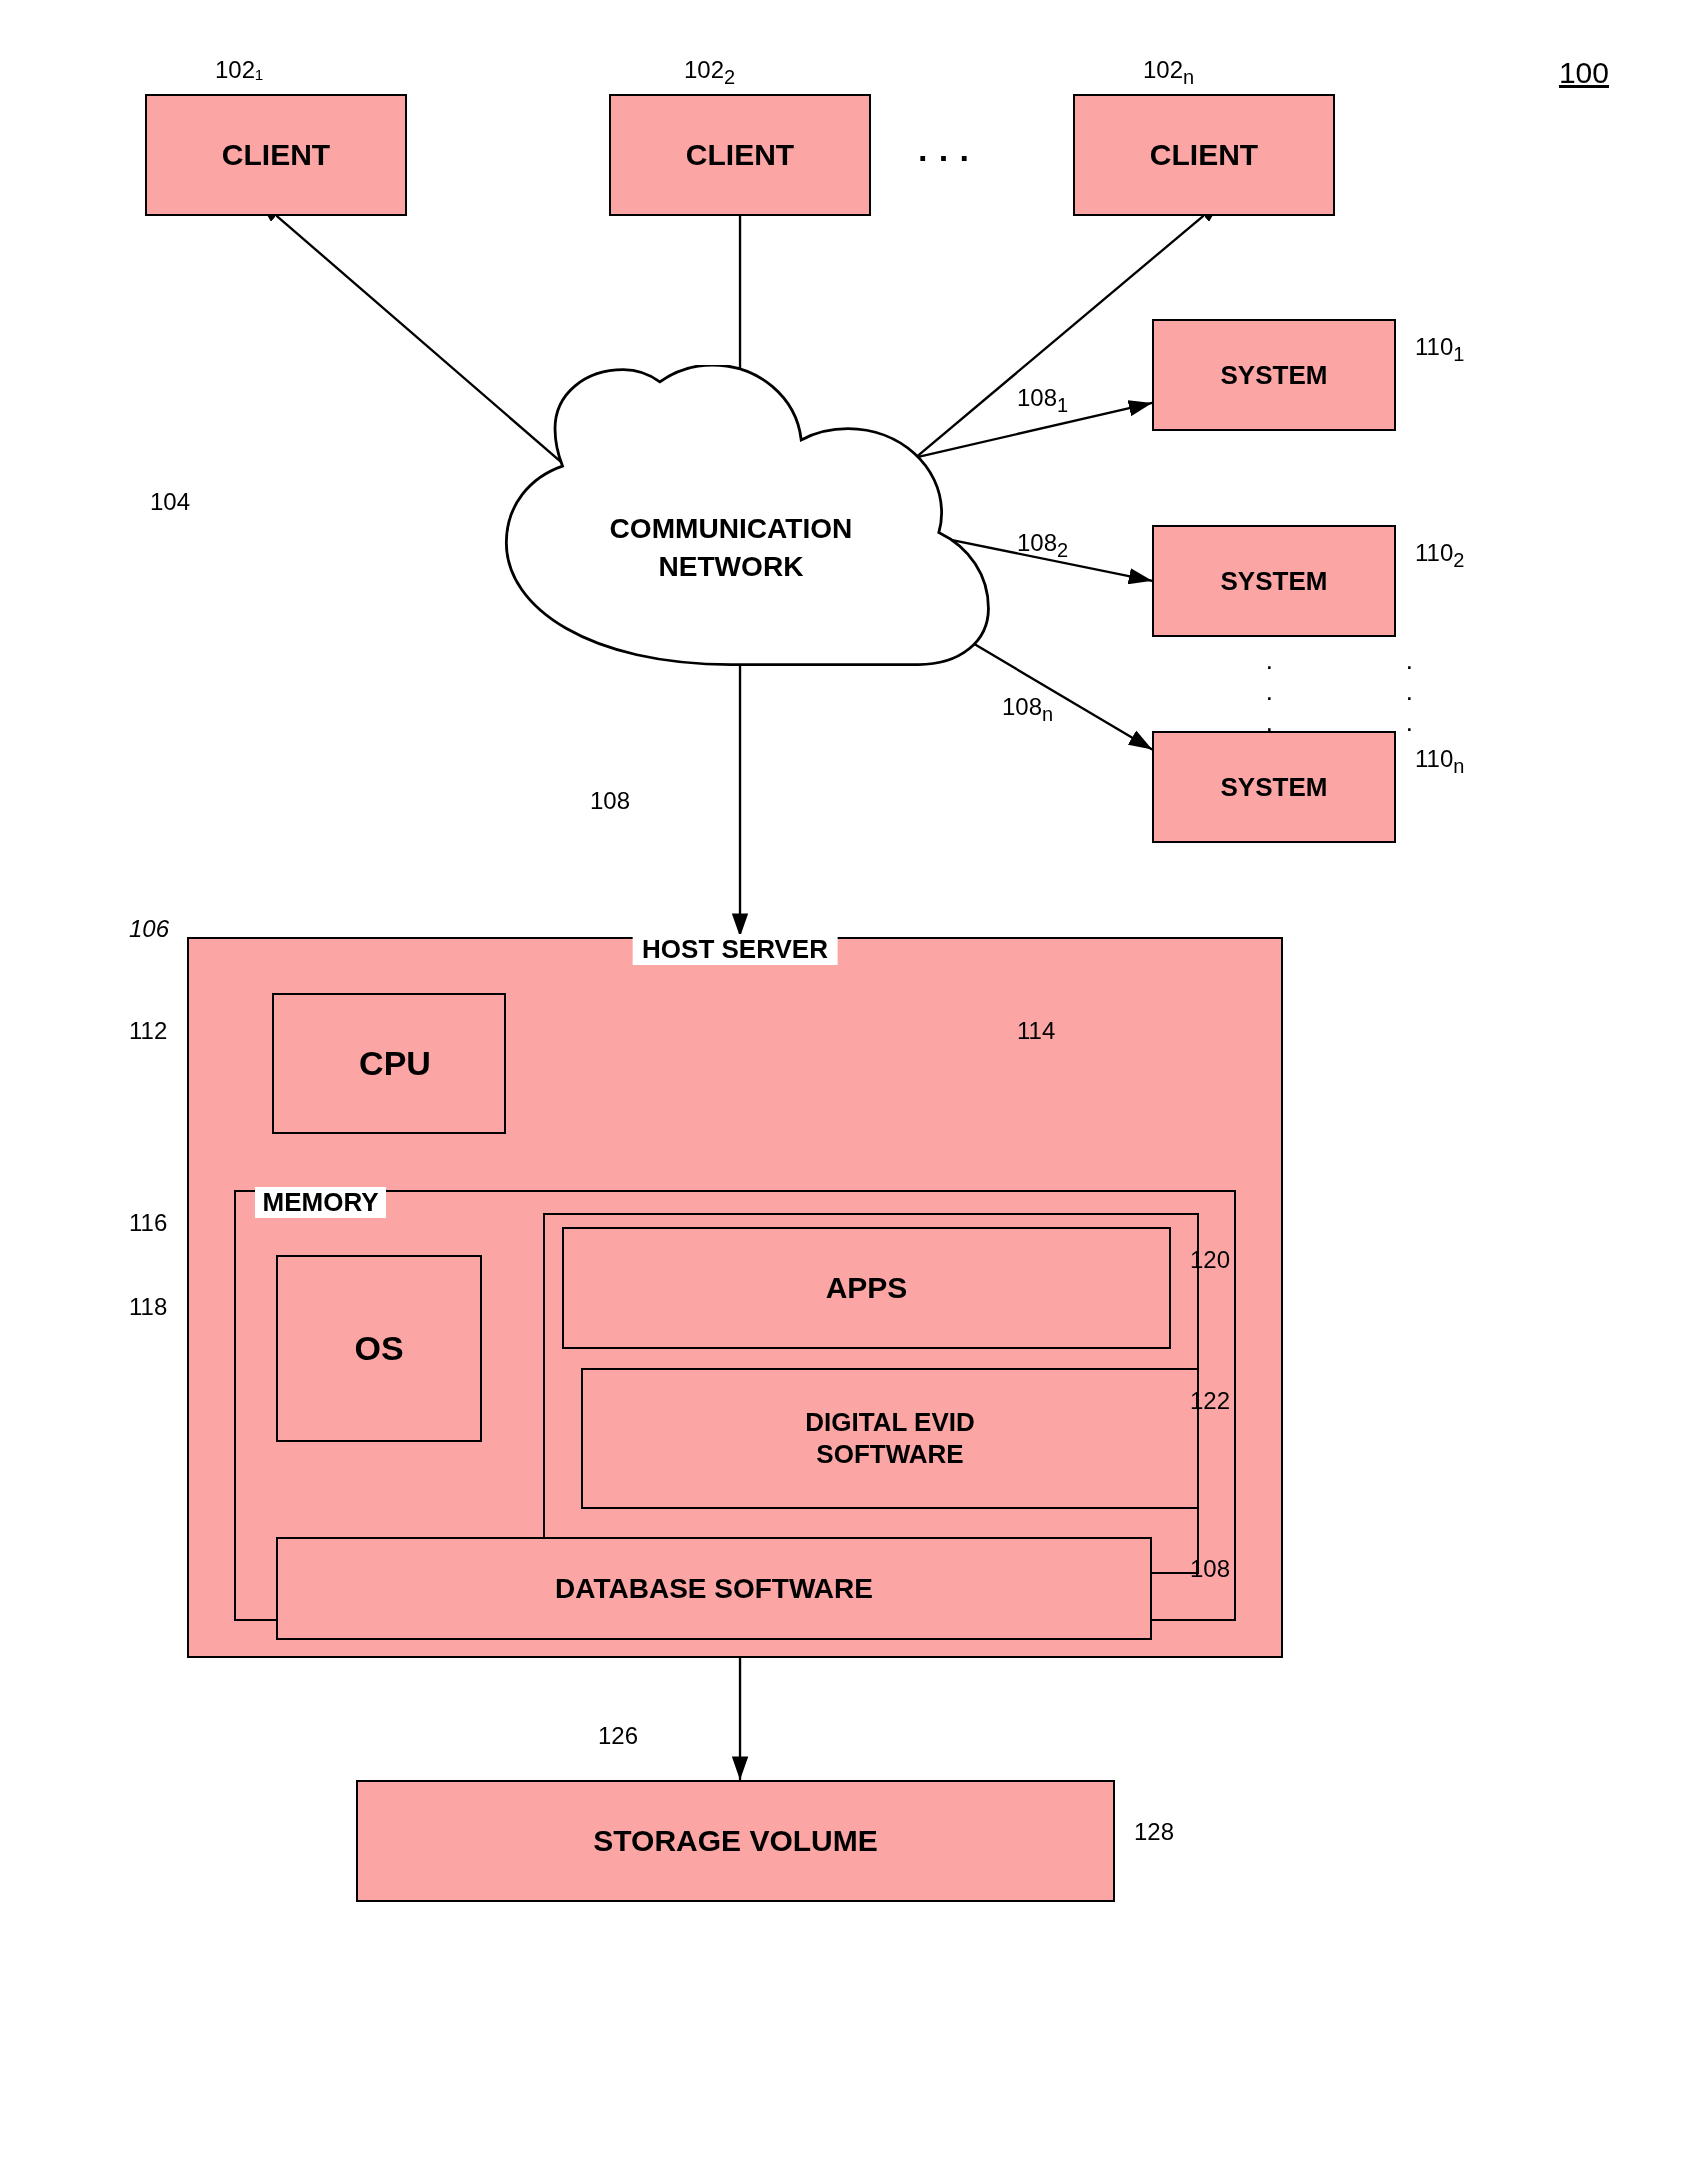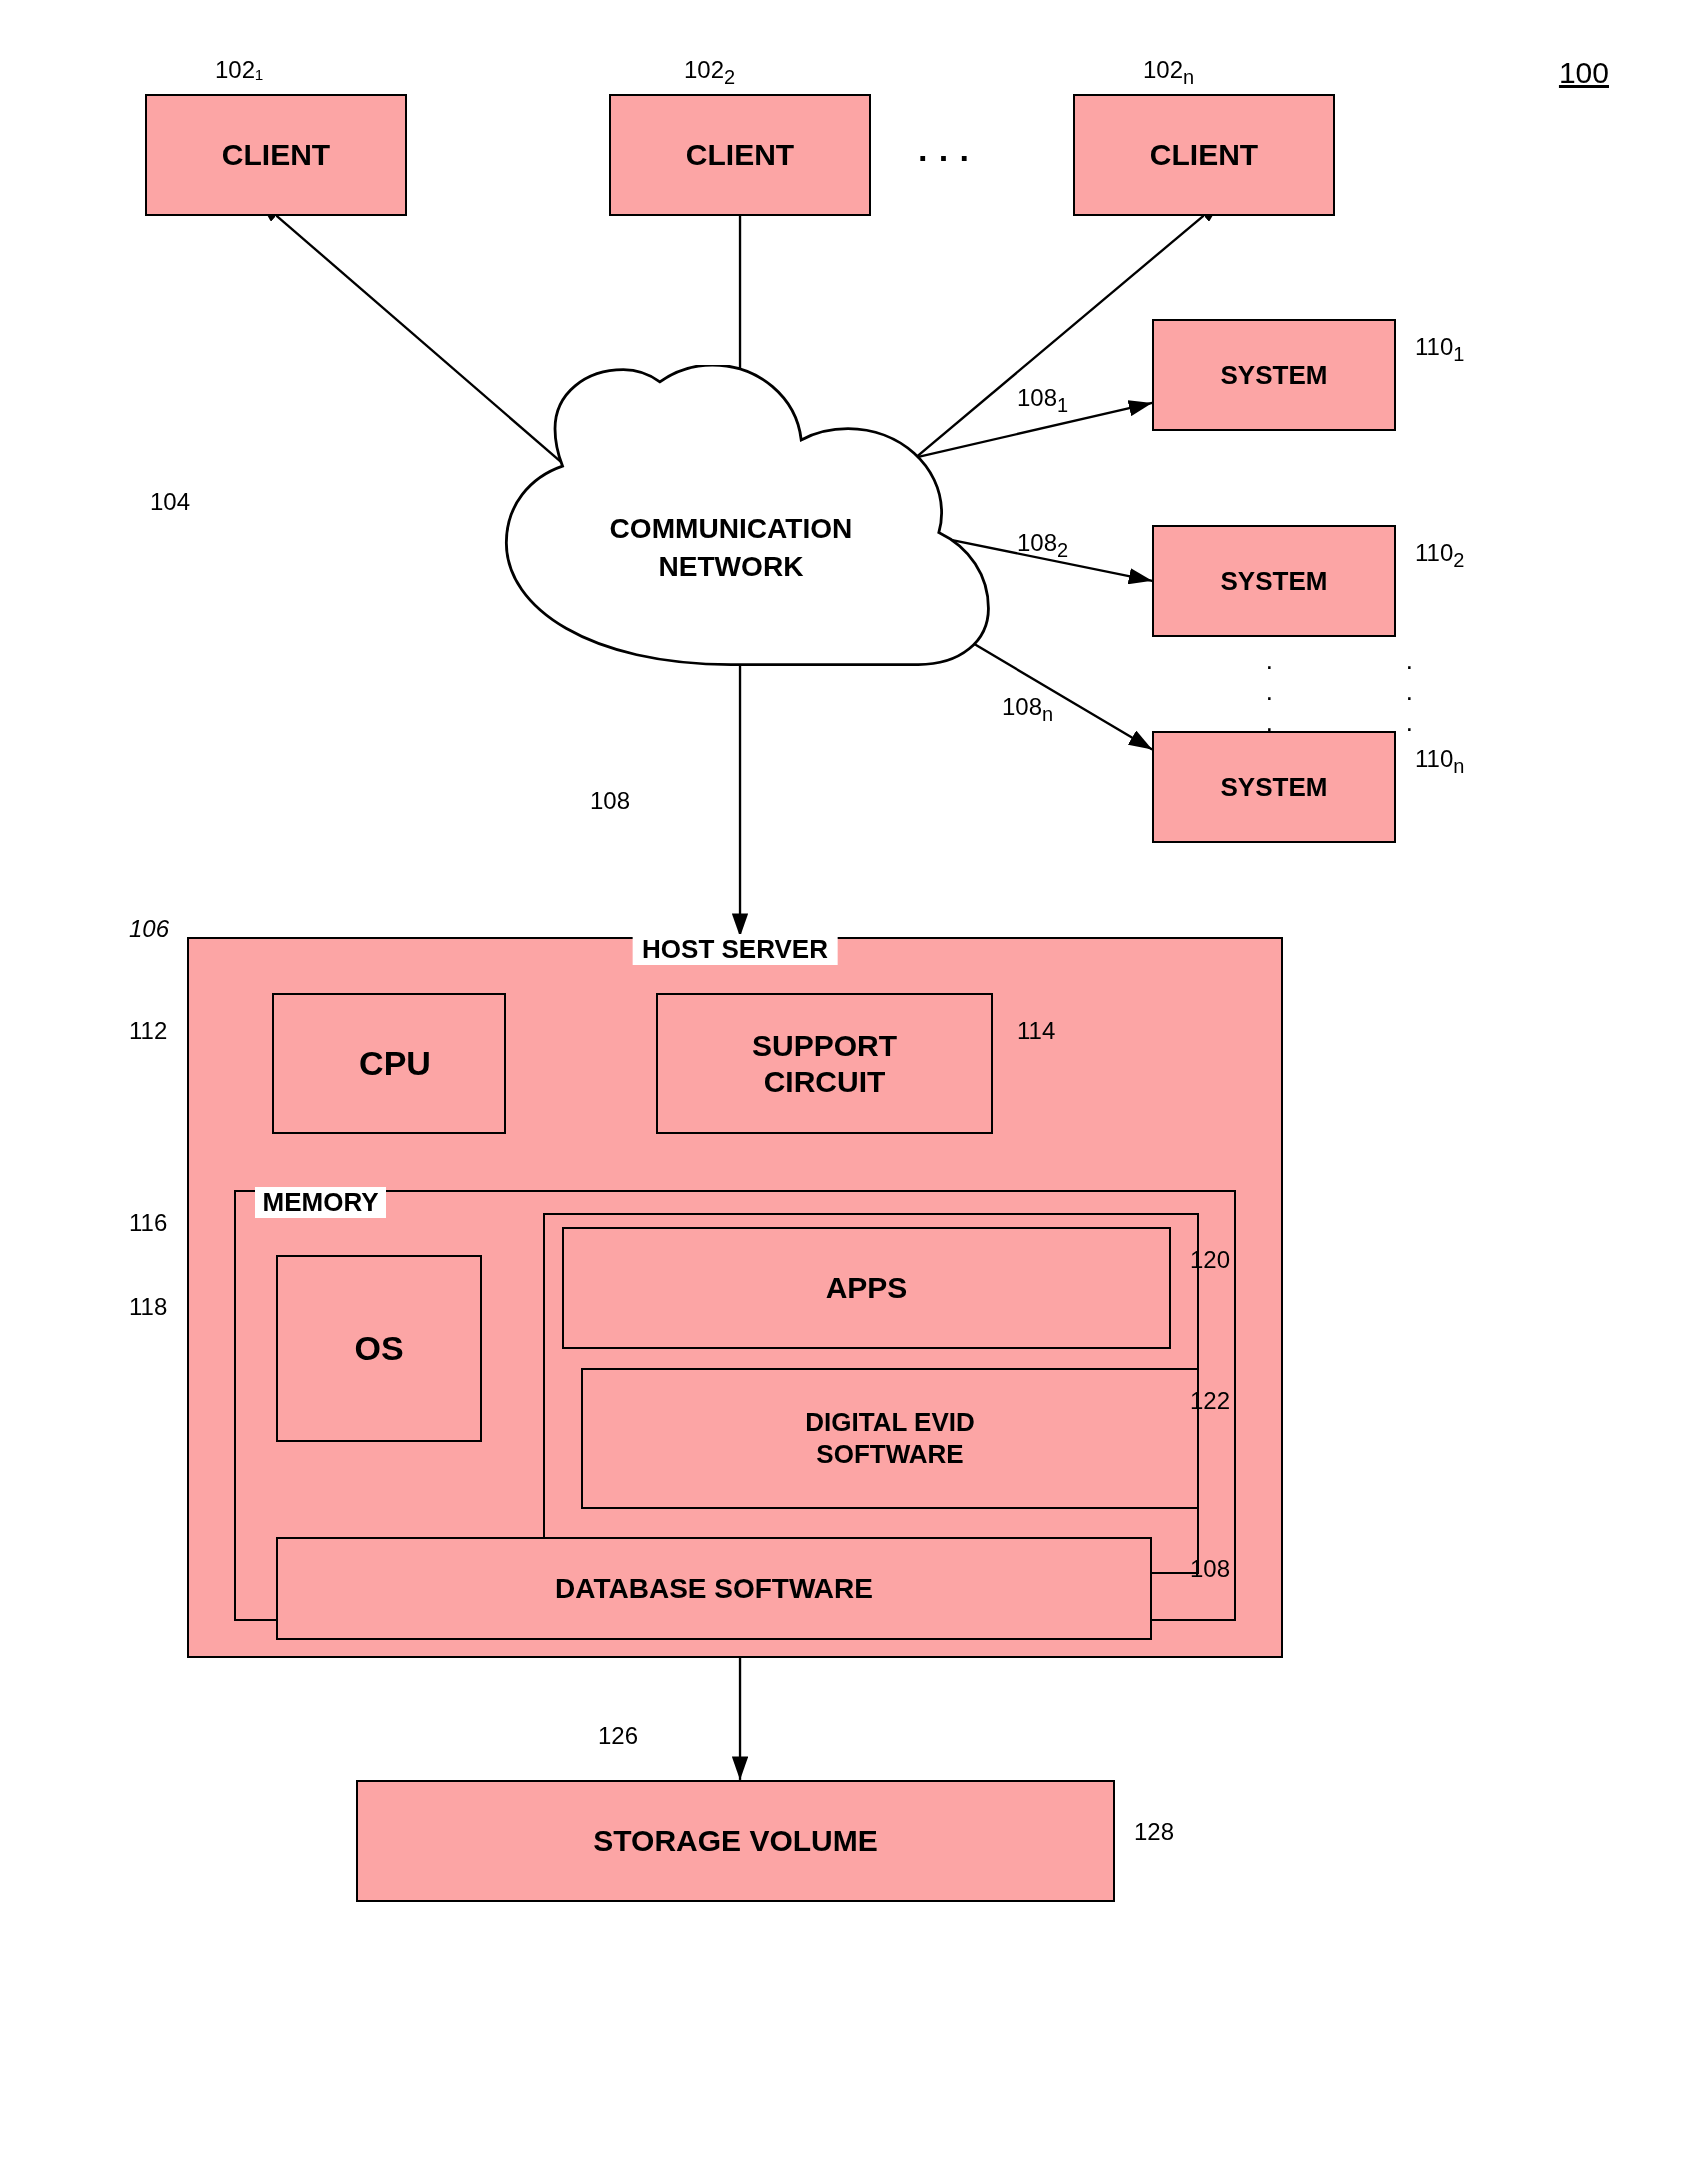"SUPPORT" div.box { html: <div> <span>SUPPORT CIRCUIT</span> </div> -> none }
